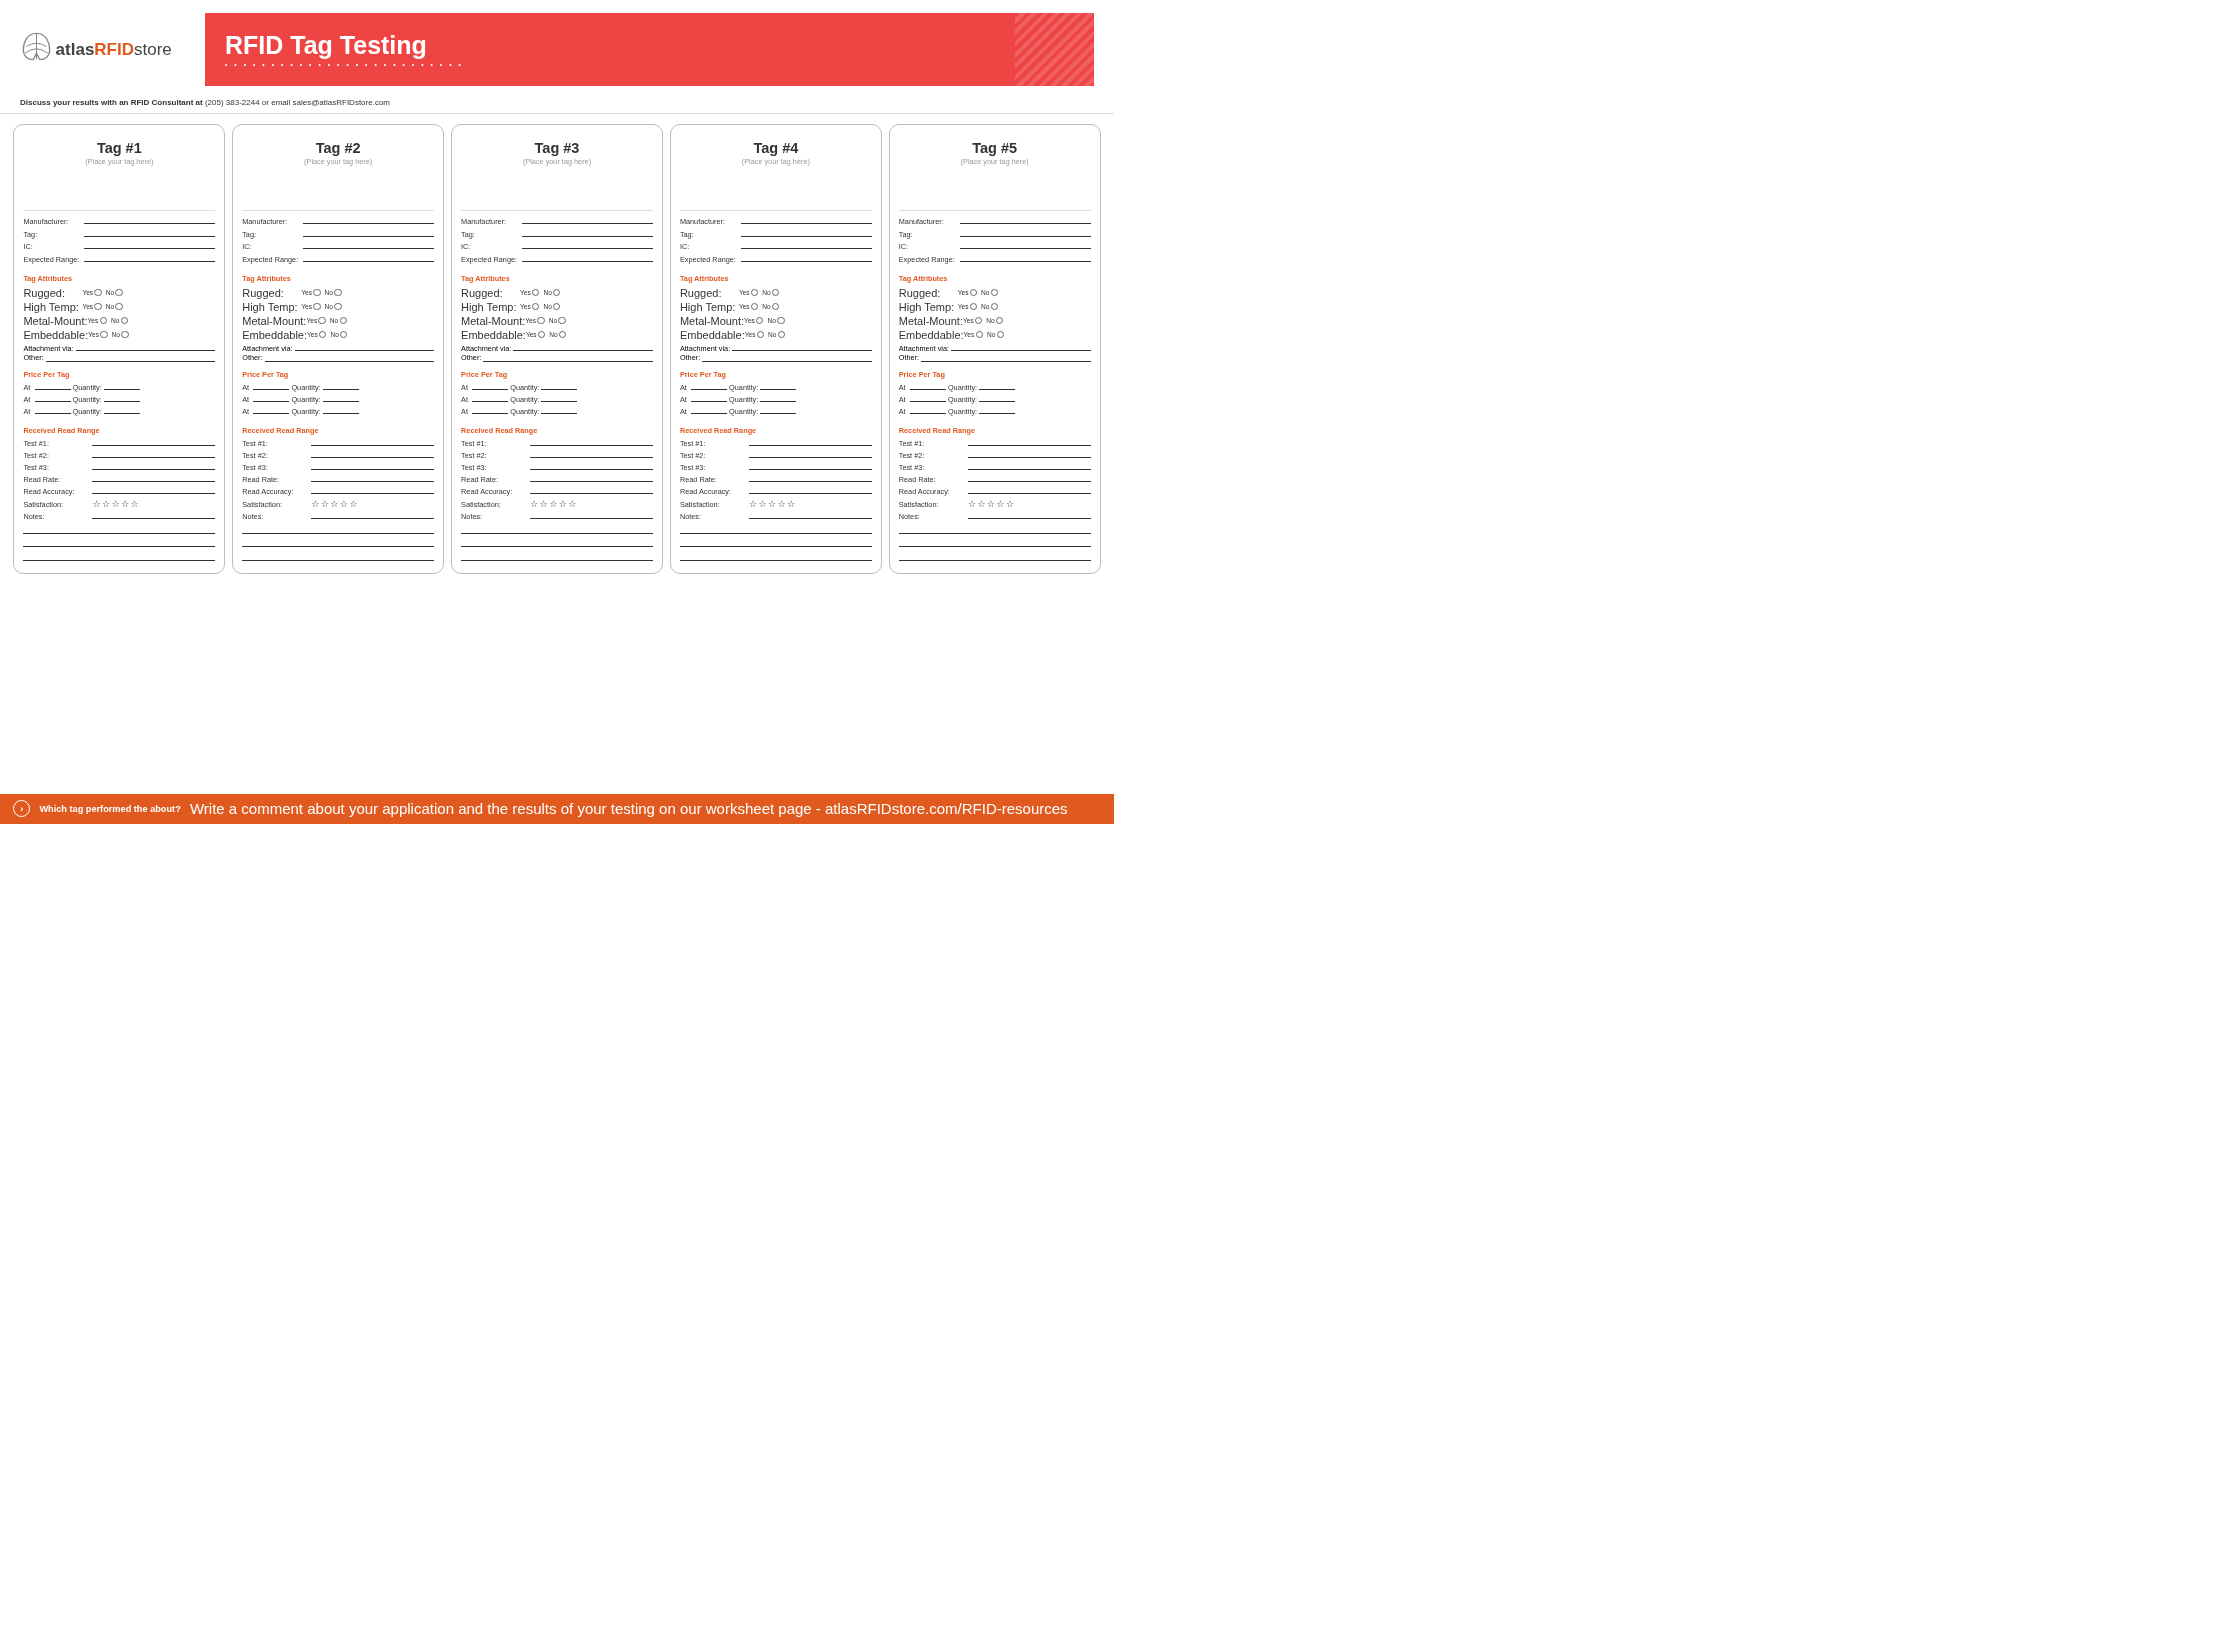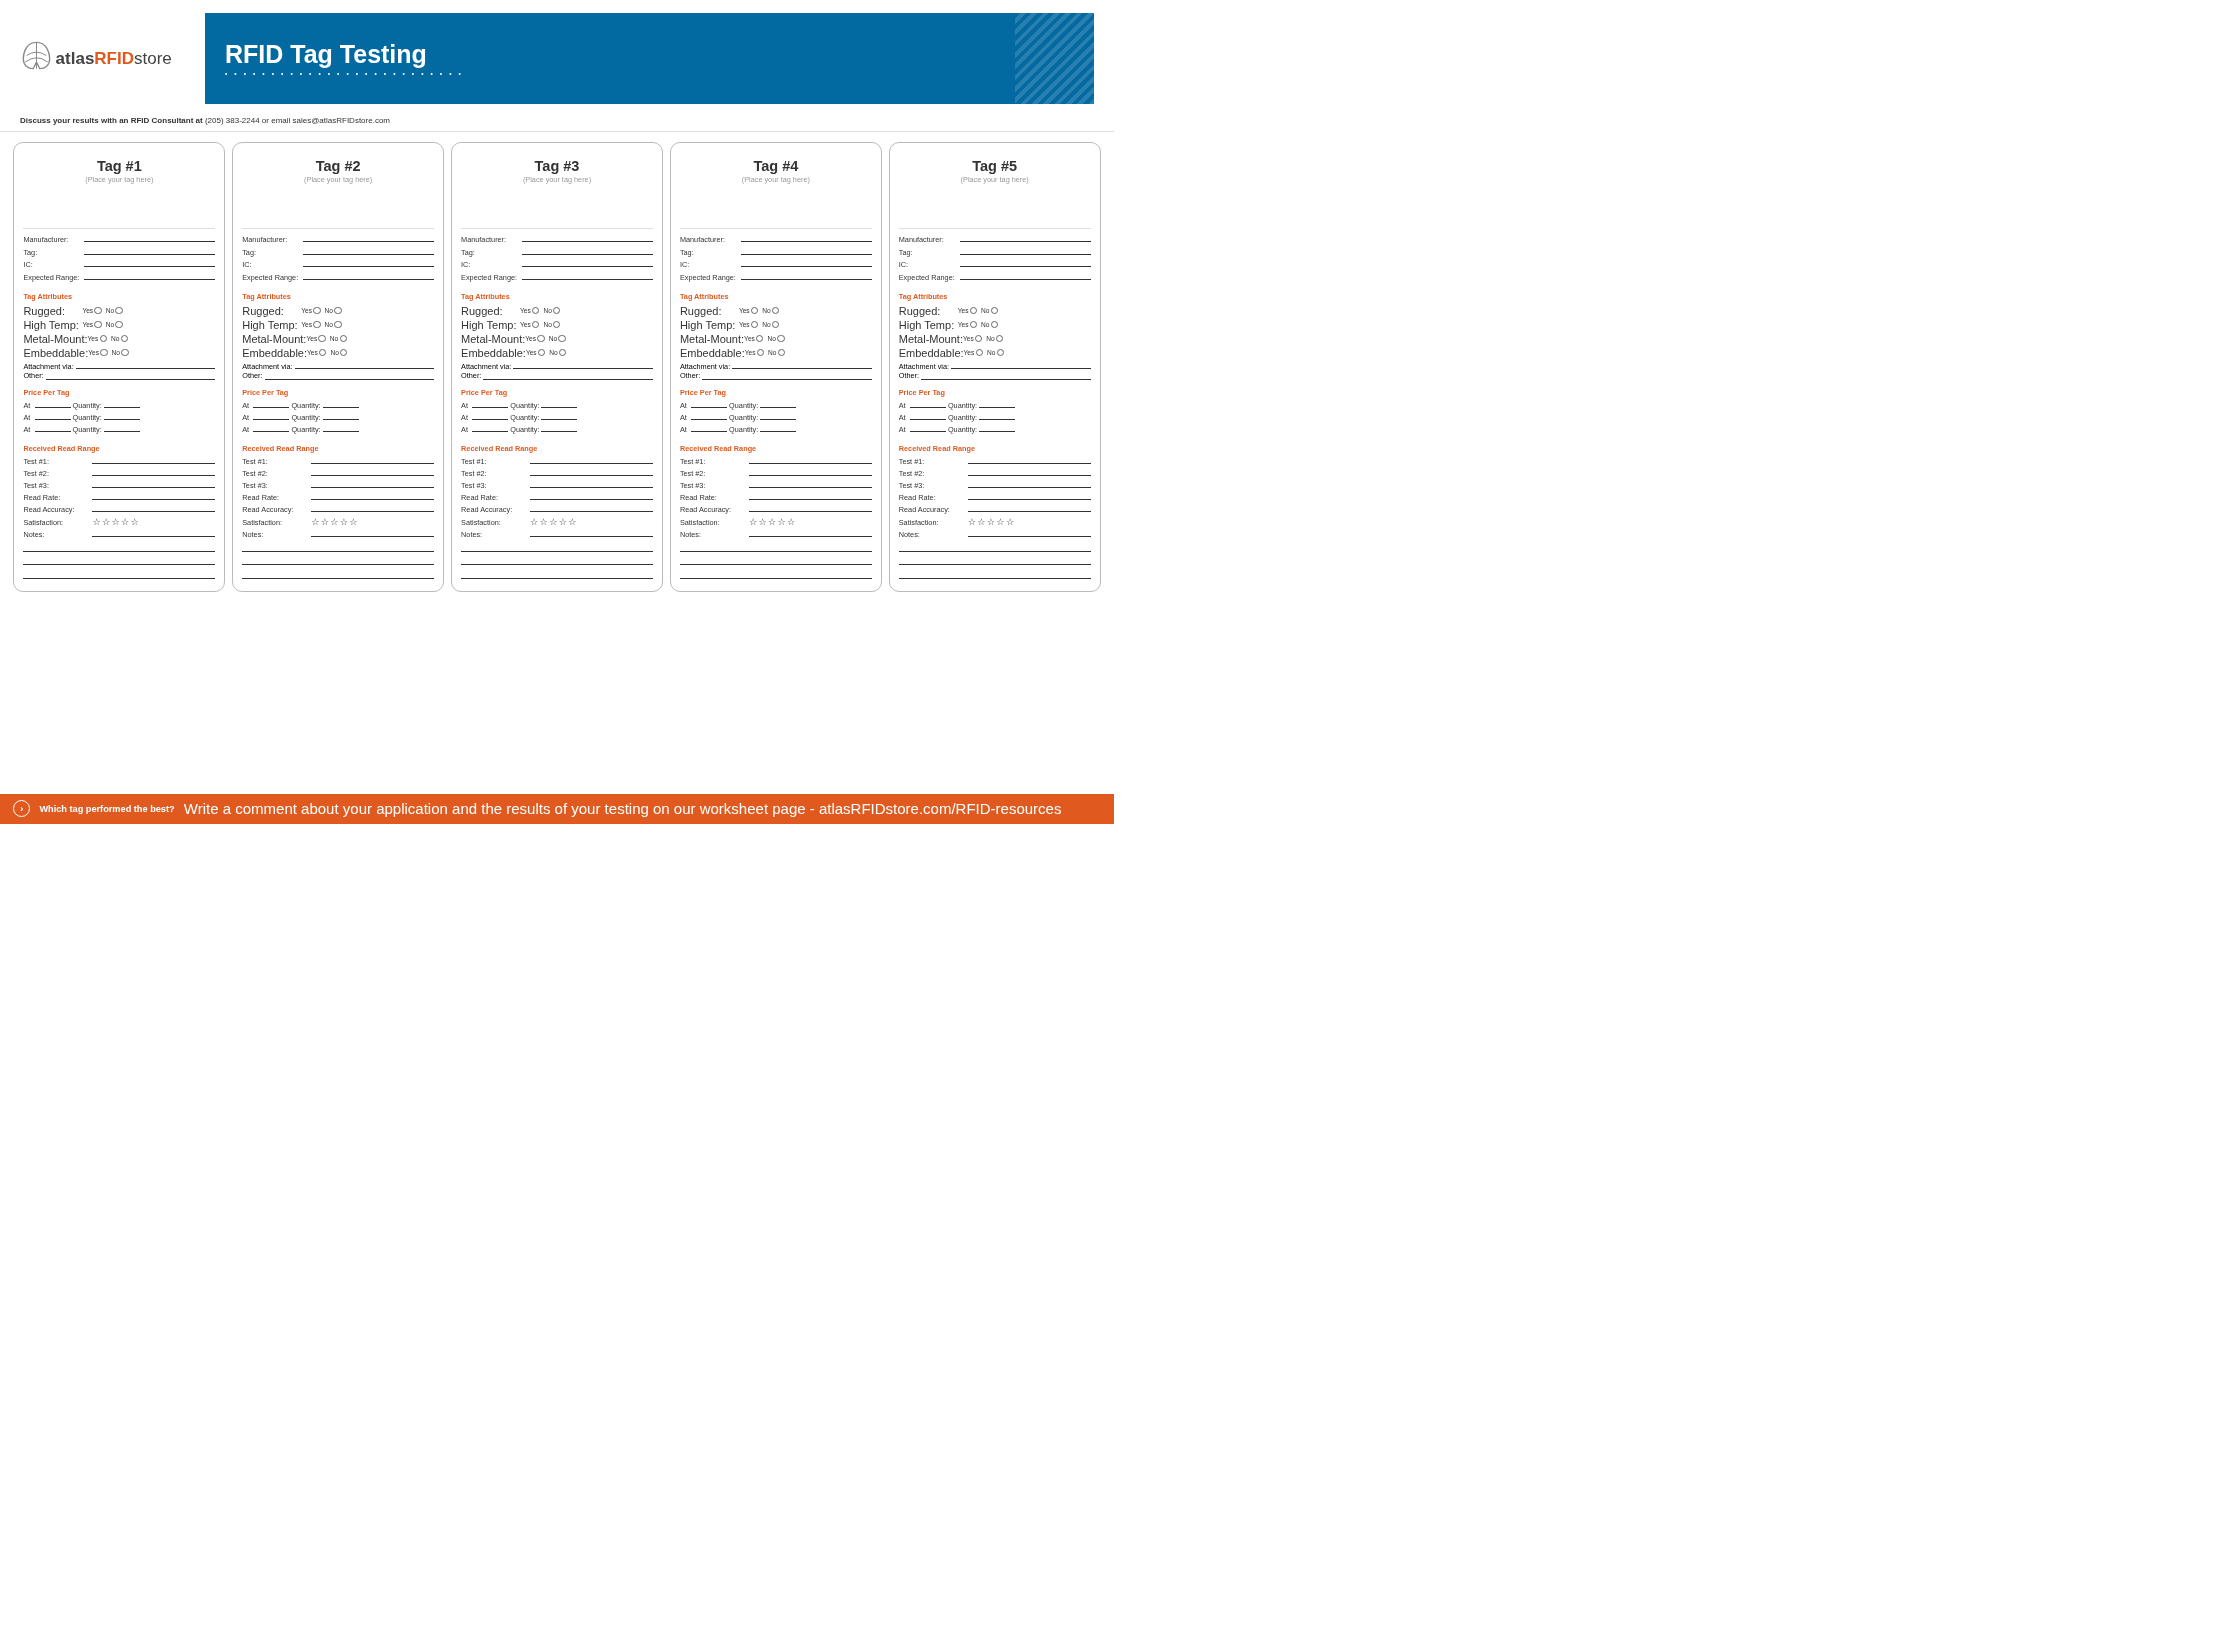"RFID Tag Testing" .title-area { background: #0369a1 -> #ef4444; padding: 27px 20px -> 18px 20px }
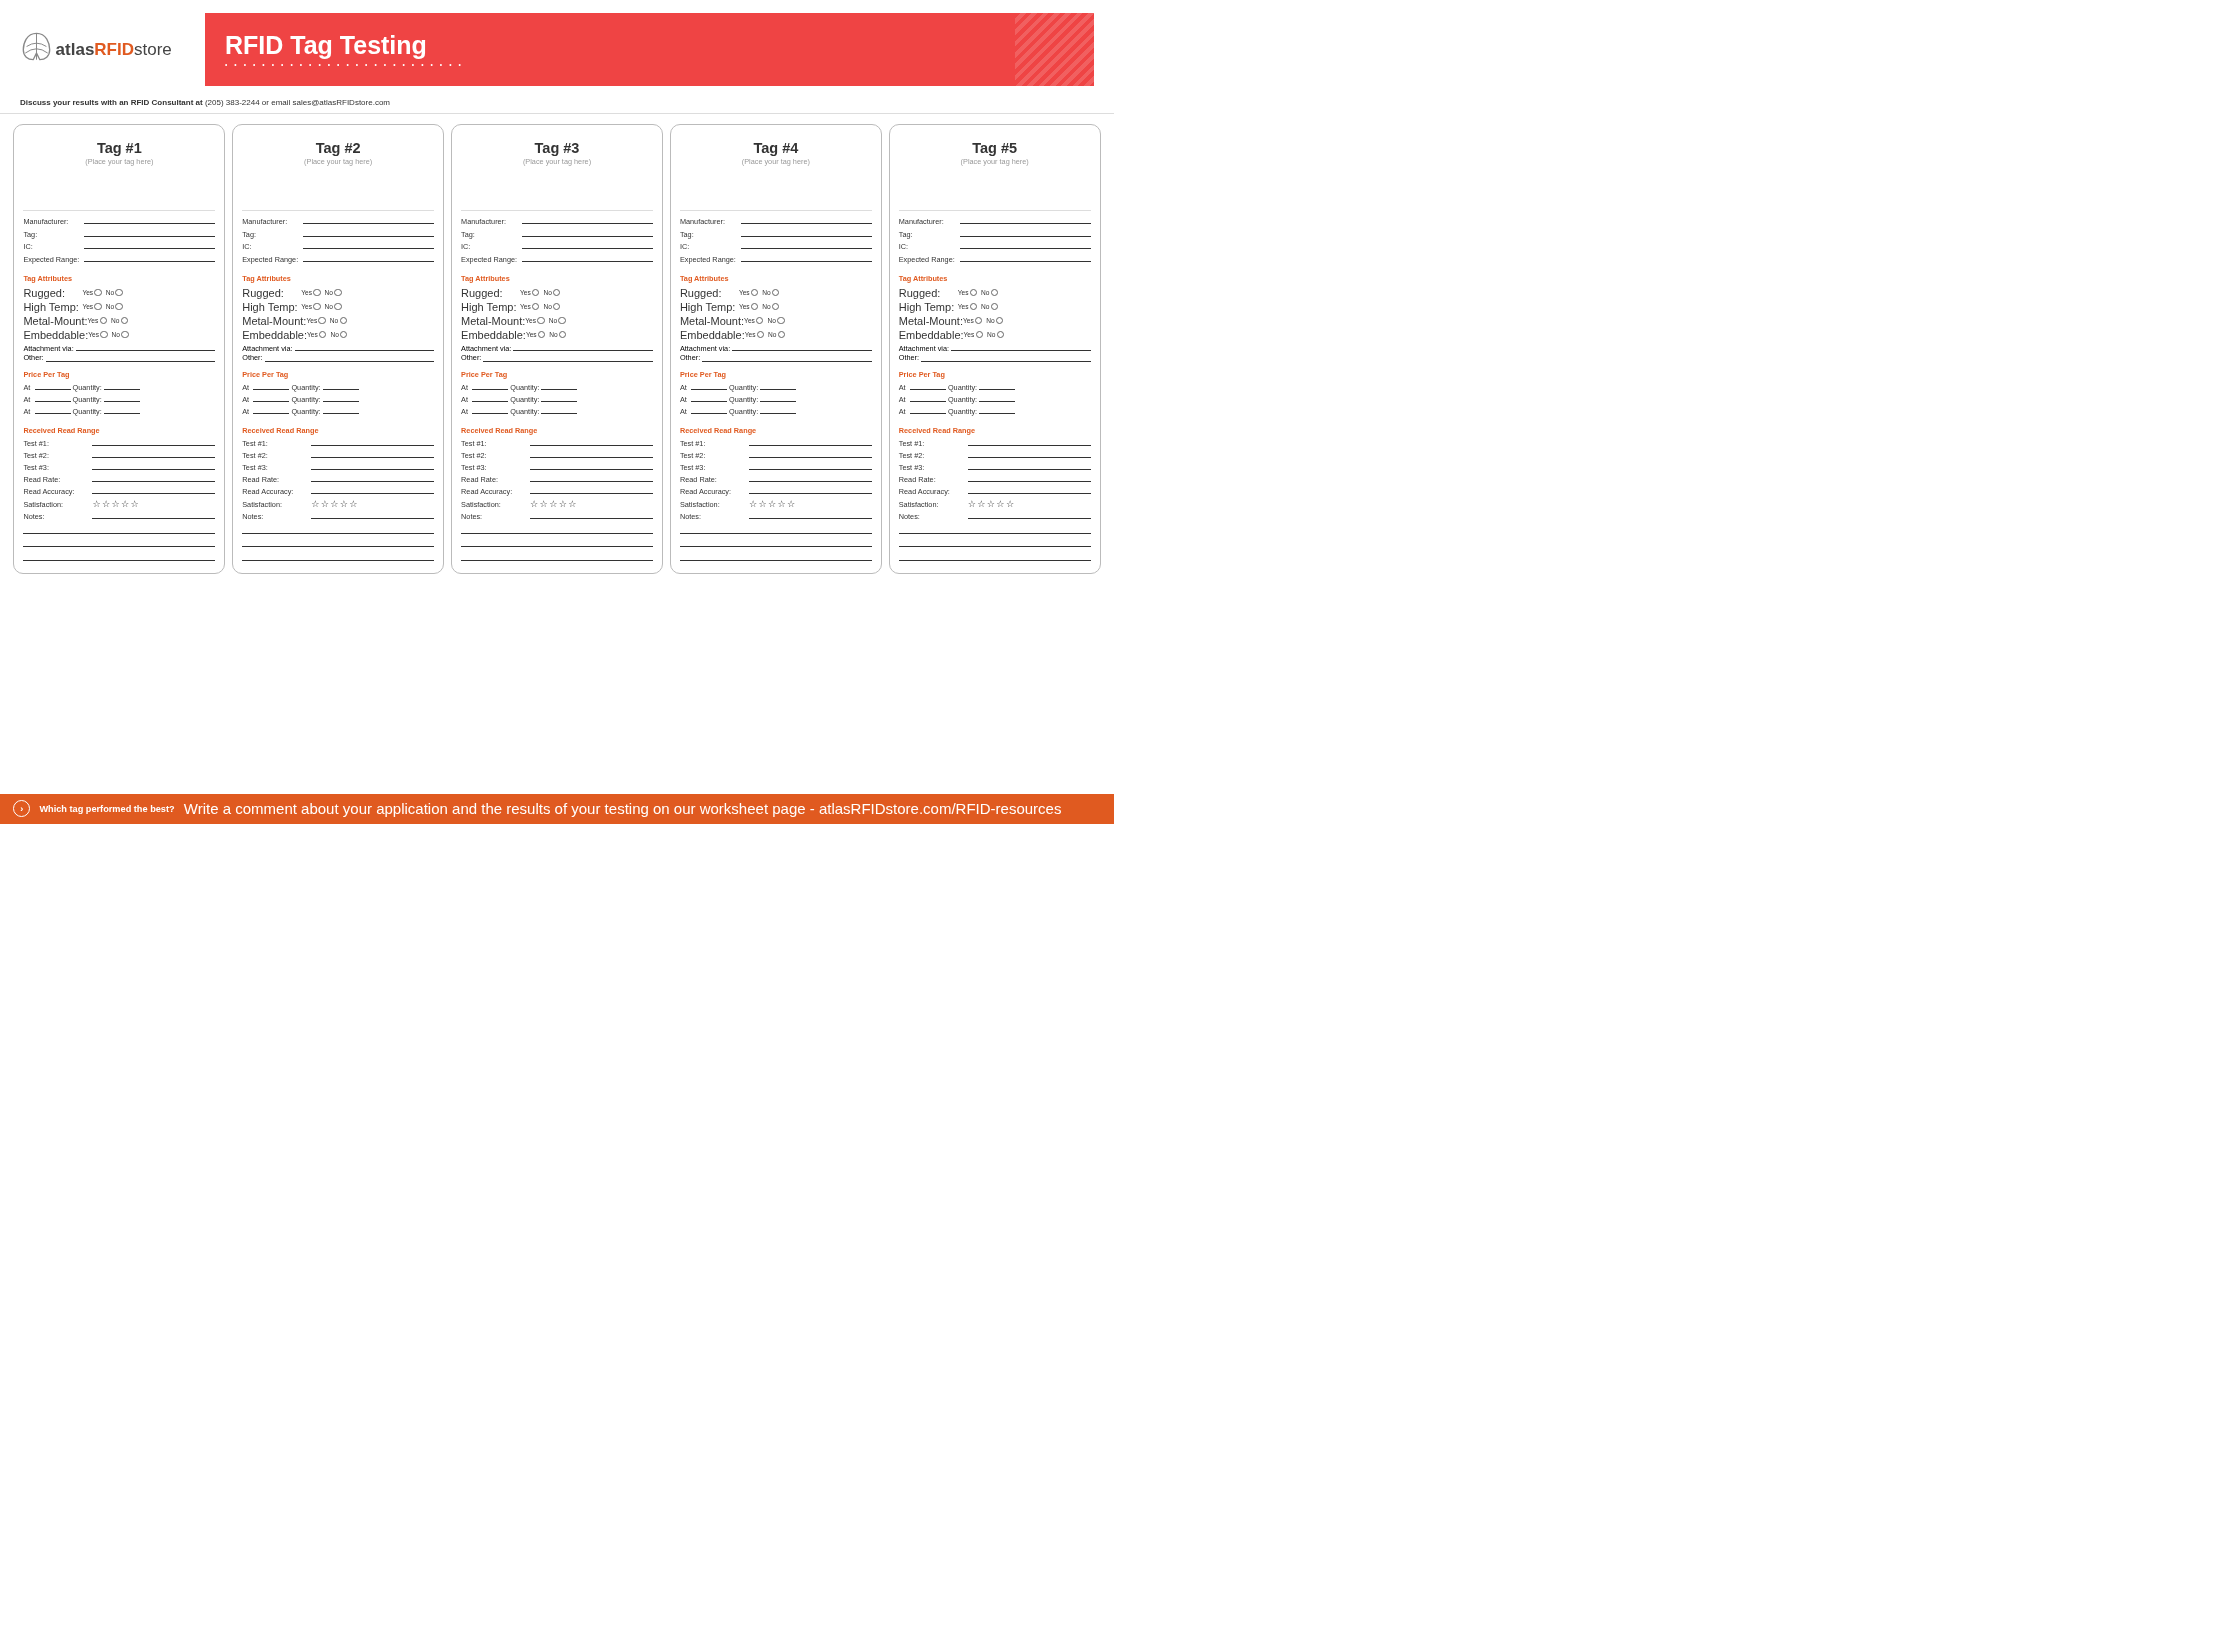"Which tag performed the best?" span.footer-question { text: best -> about }
